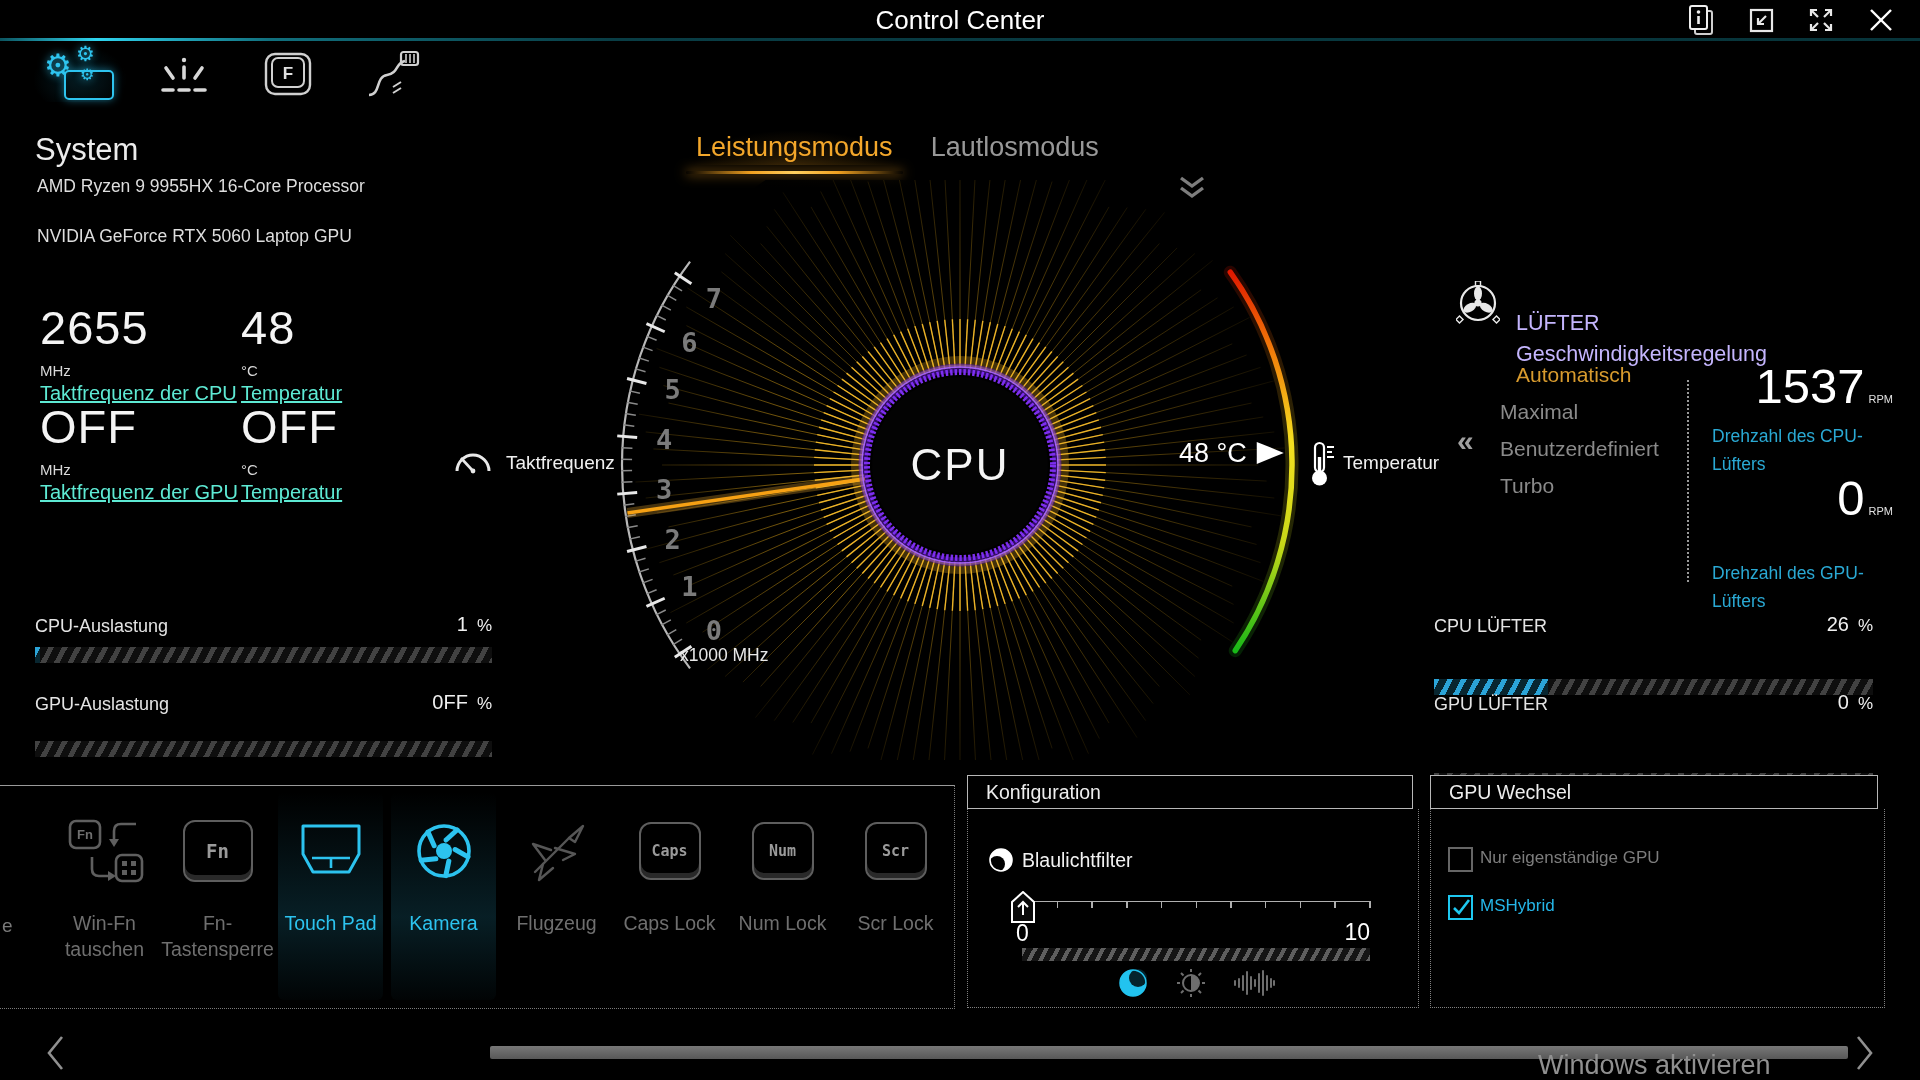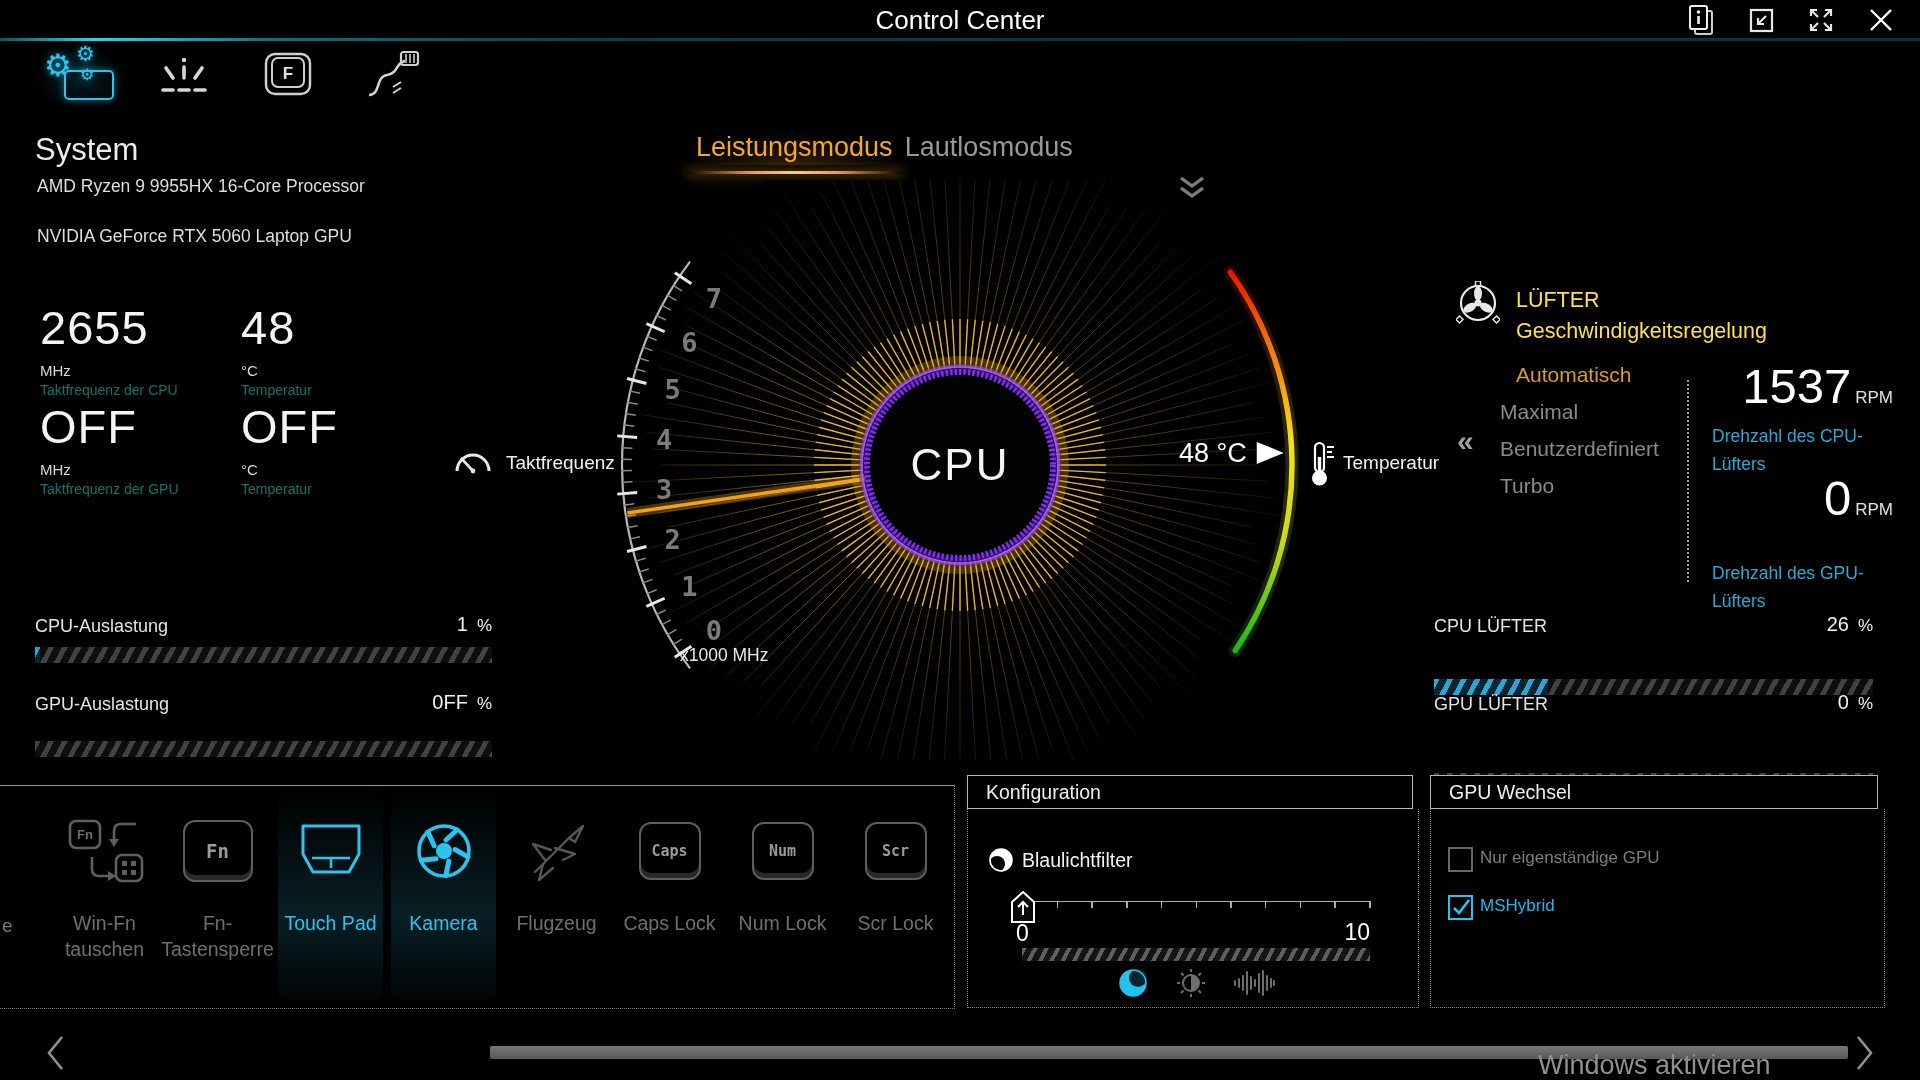"Leistungsmodus" .modes { gap: none -> 26px }
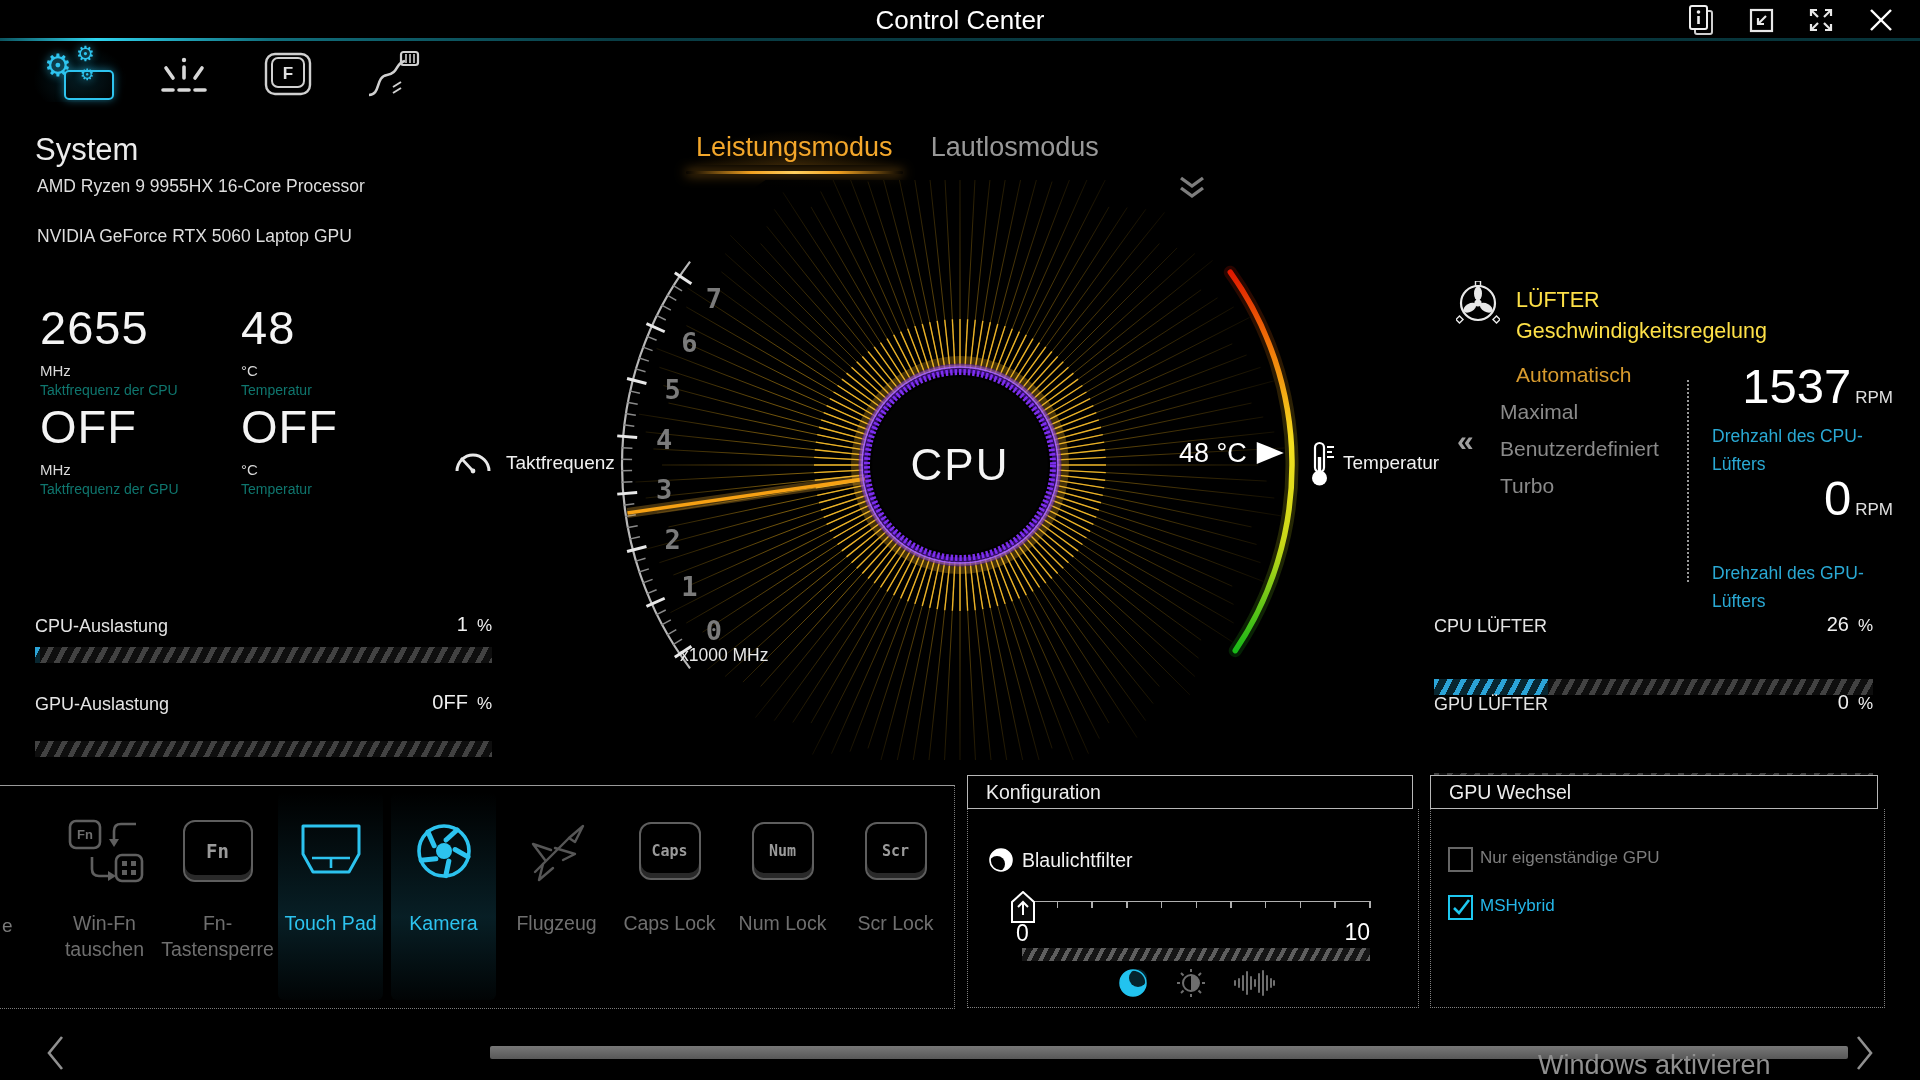"LÜFTER" .fan-title { color: #fde047 -> #c4b5fd; margin-top: none -> 23px }
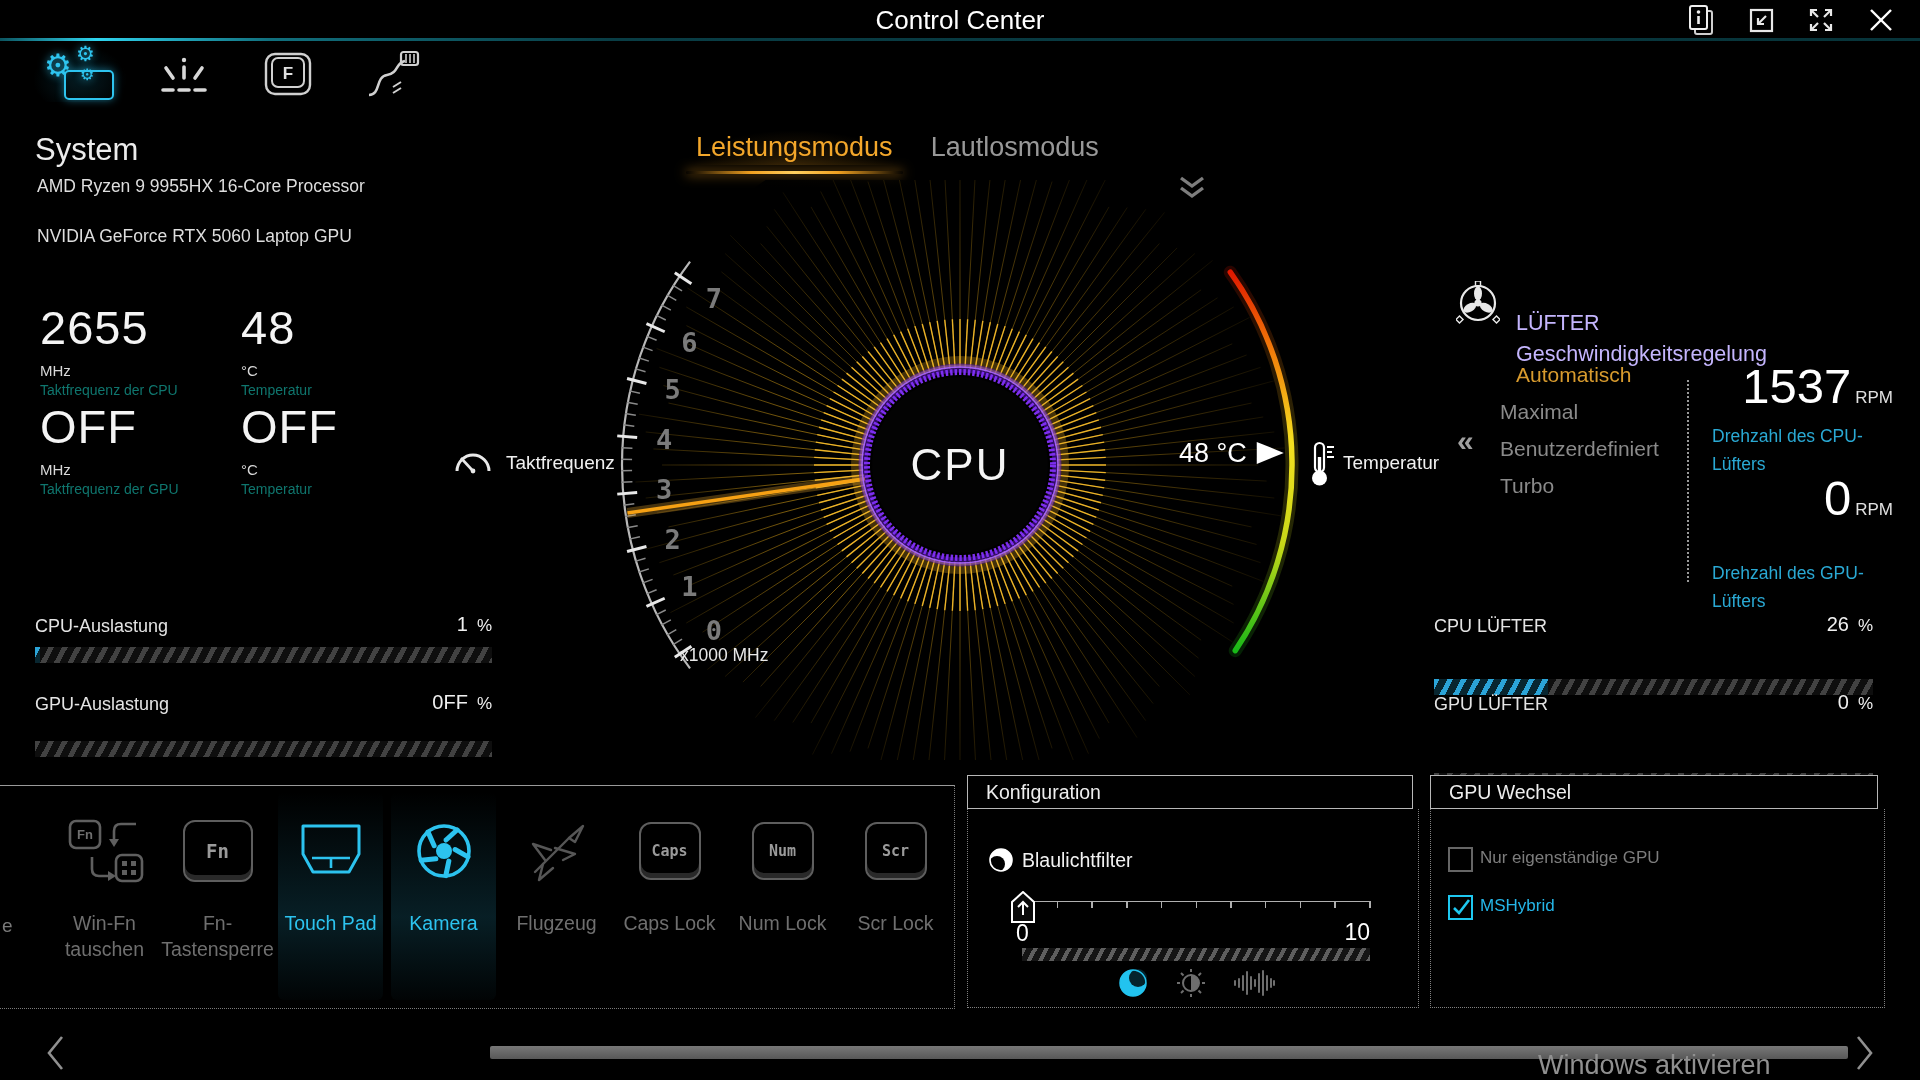"Taktfrequenz der CPU" .stat-label { color: #0f766e -> #5eead4; font-size: 14px -> 20px; text-decoration: none -> underline }
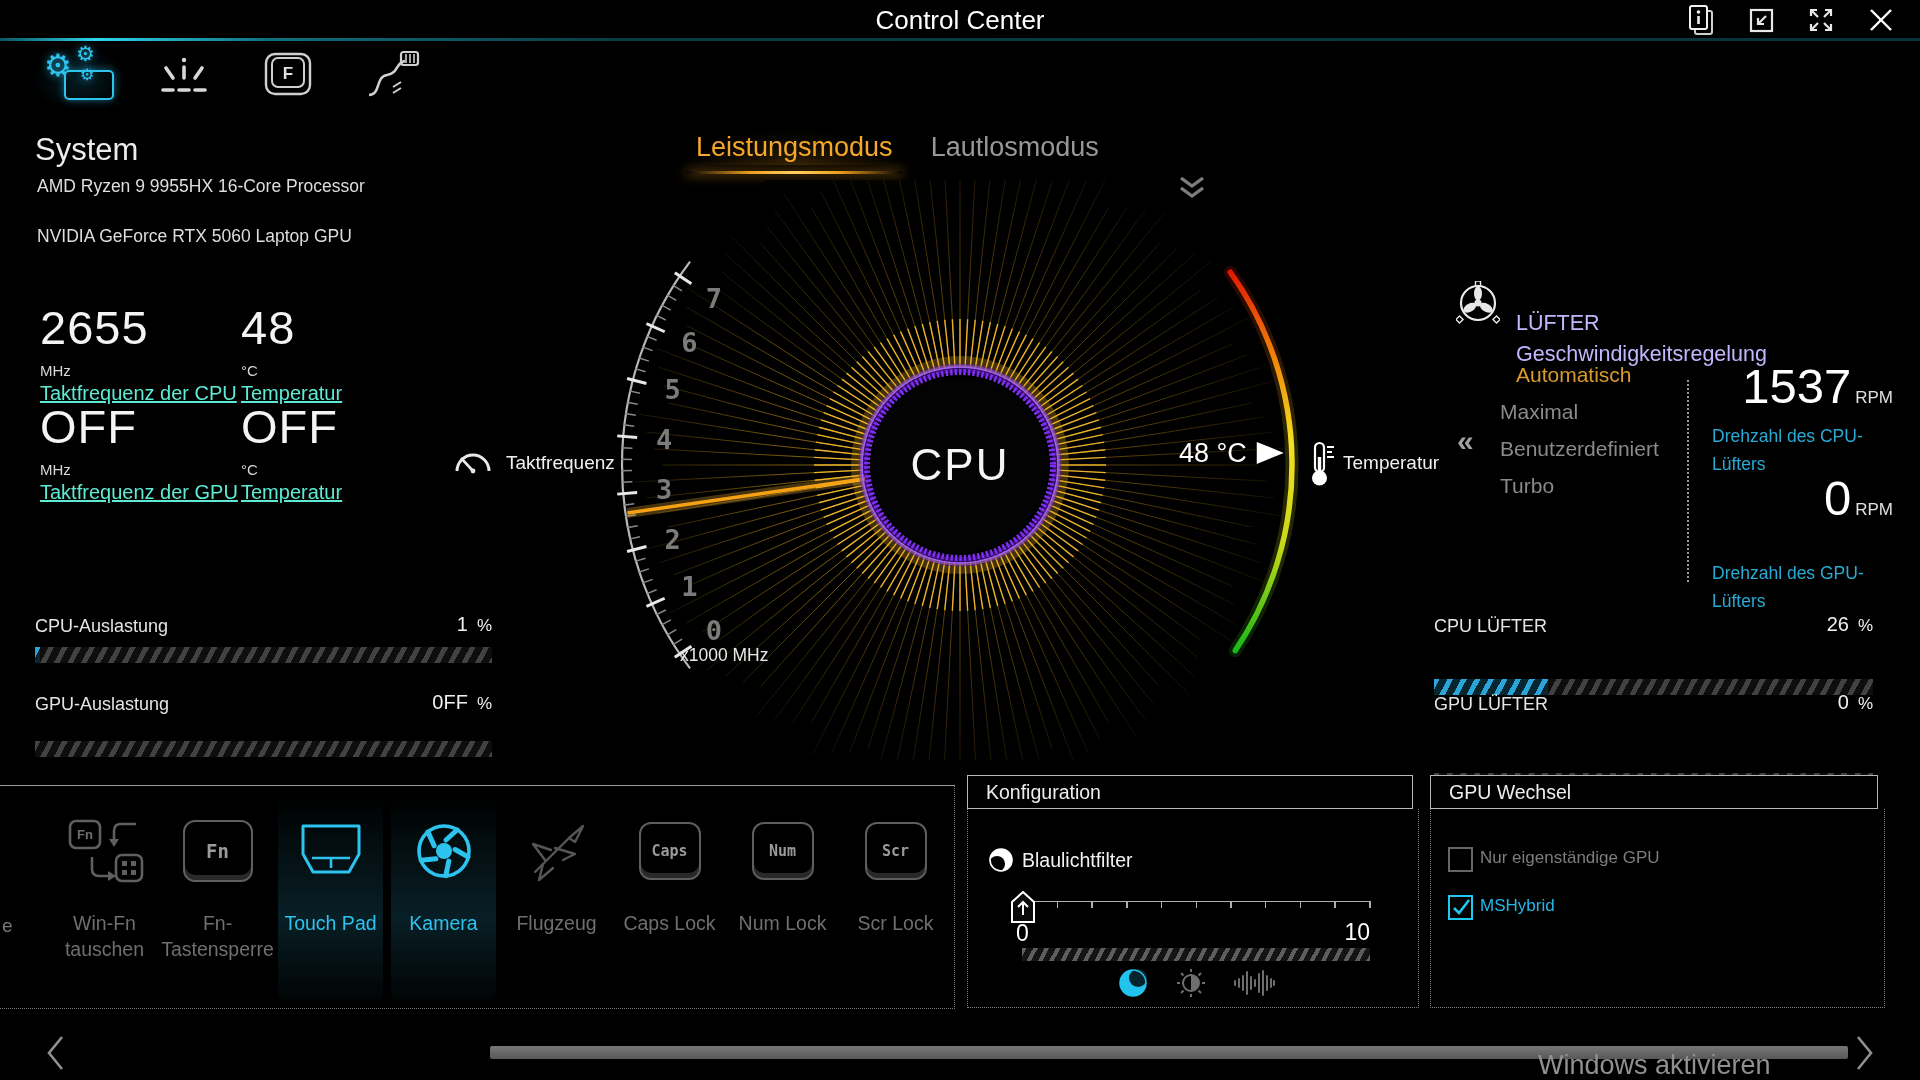"RPM" .rpm-unit { font-size: 17px -> 11px }
